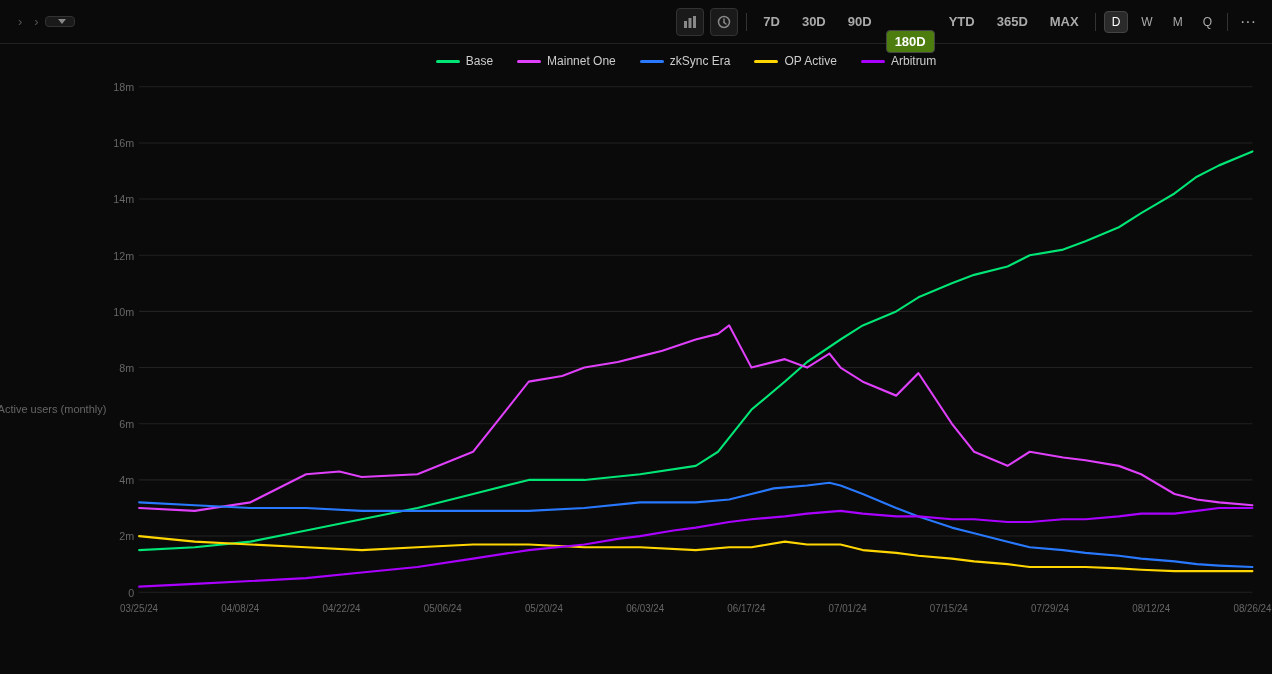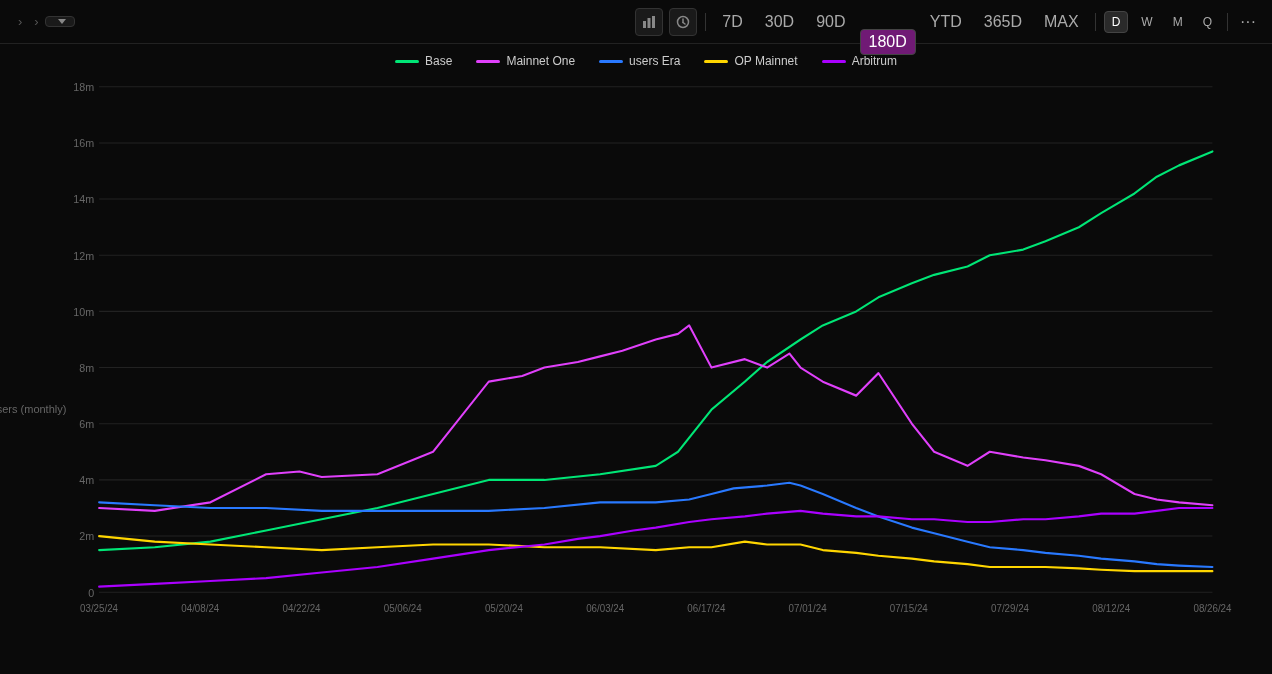"7D" .time-btn { font-size: 16px -> 13px; font-weight: none -> bold }
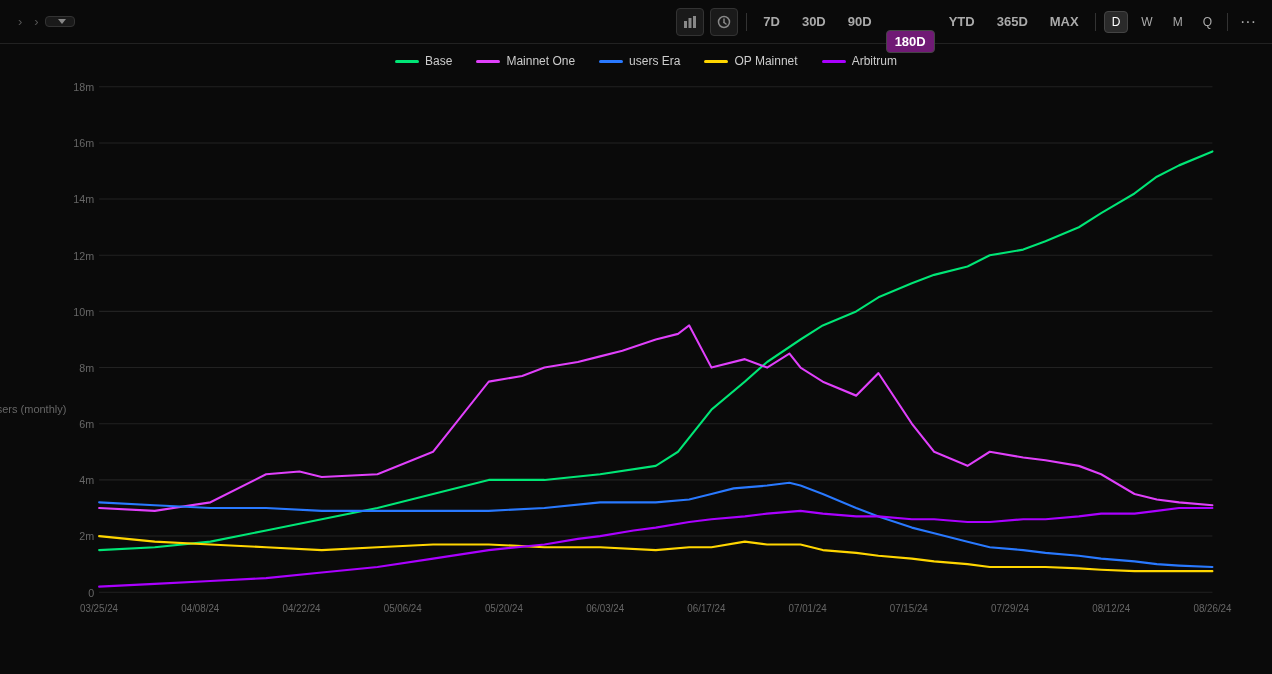"180D" .time-btn.active { background: #701a75 -> #4d7c0f }
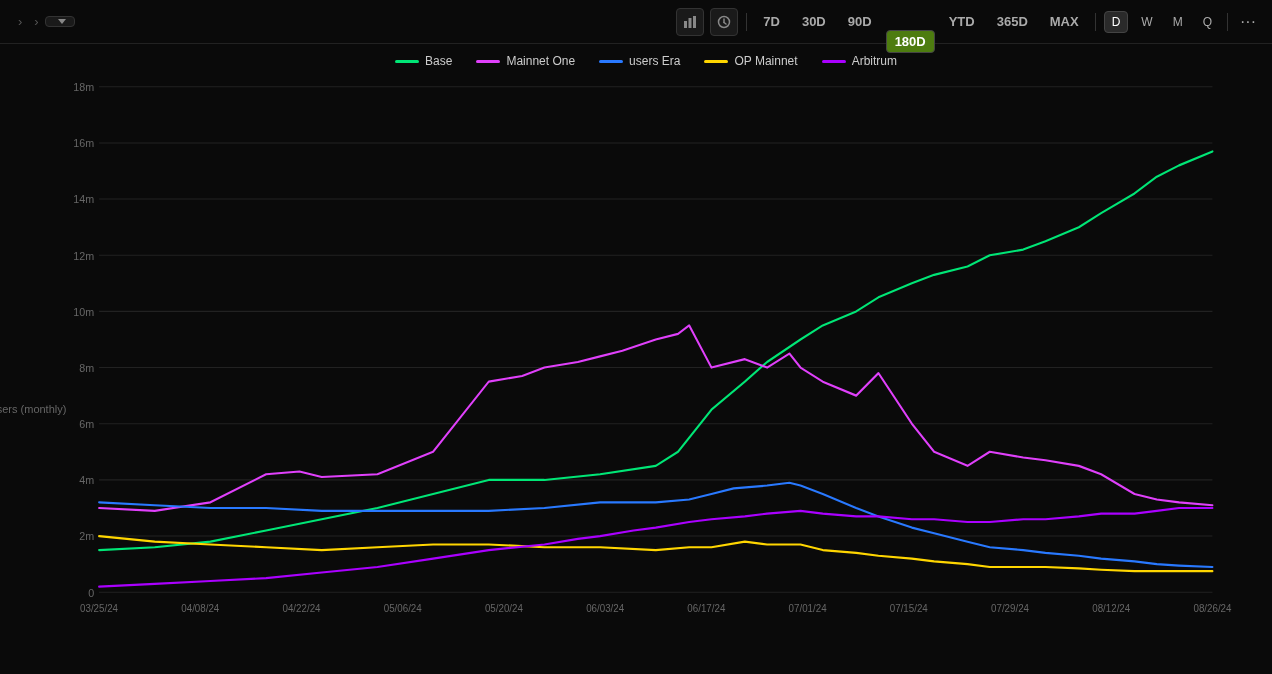"Base" .chart-container { margin-left: none -> 40px }
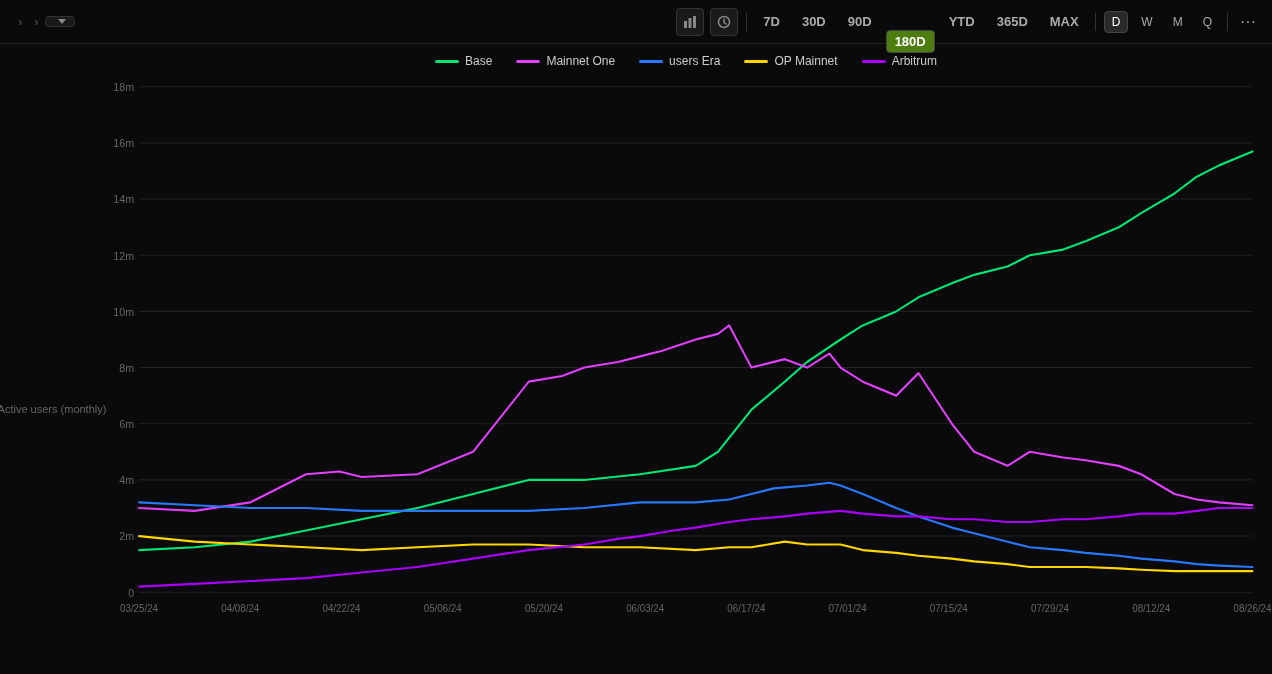"users Era" span { text: users -> zkSync }
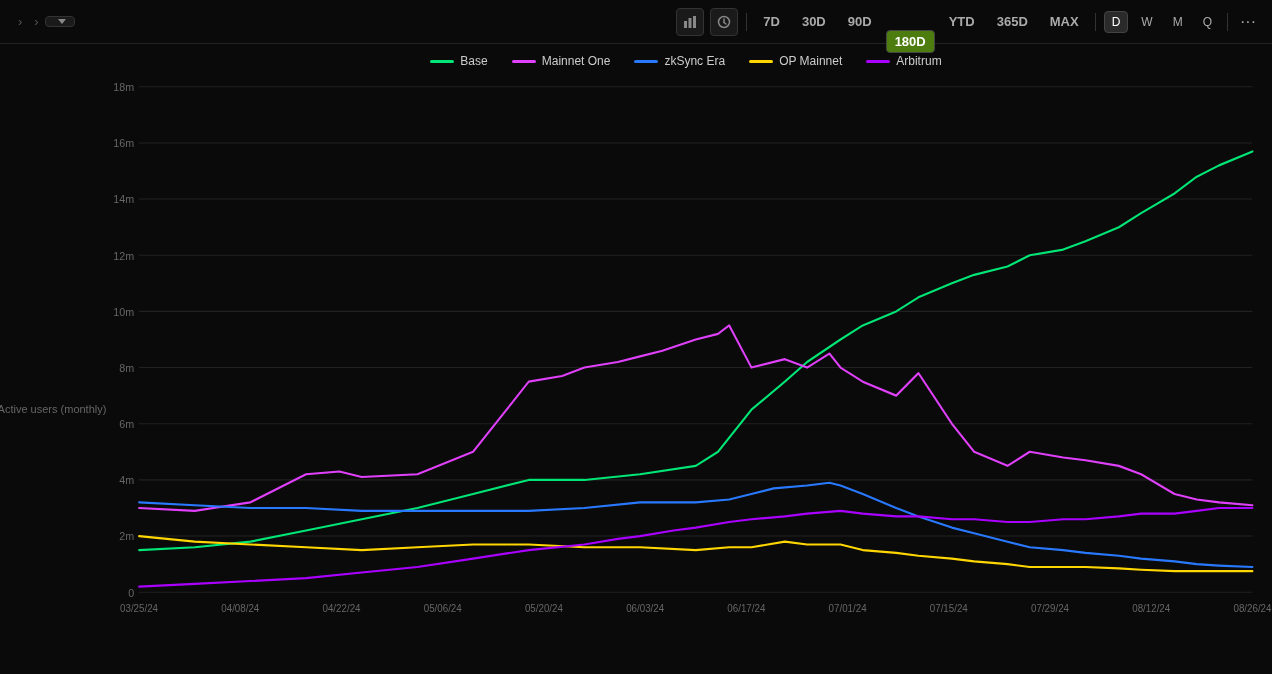"OP Mainnet" span { text: Mainnet -> Active }
